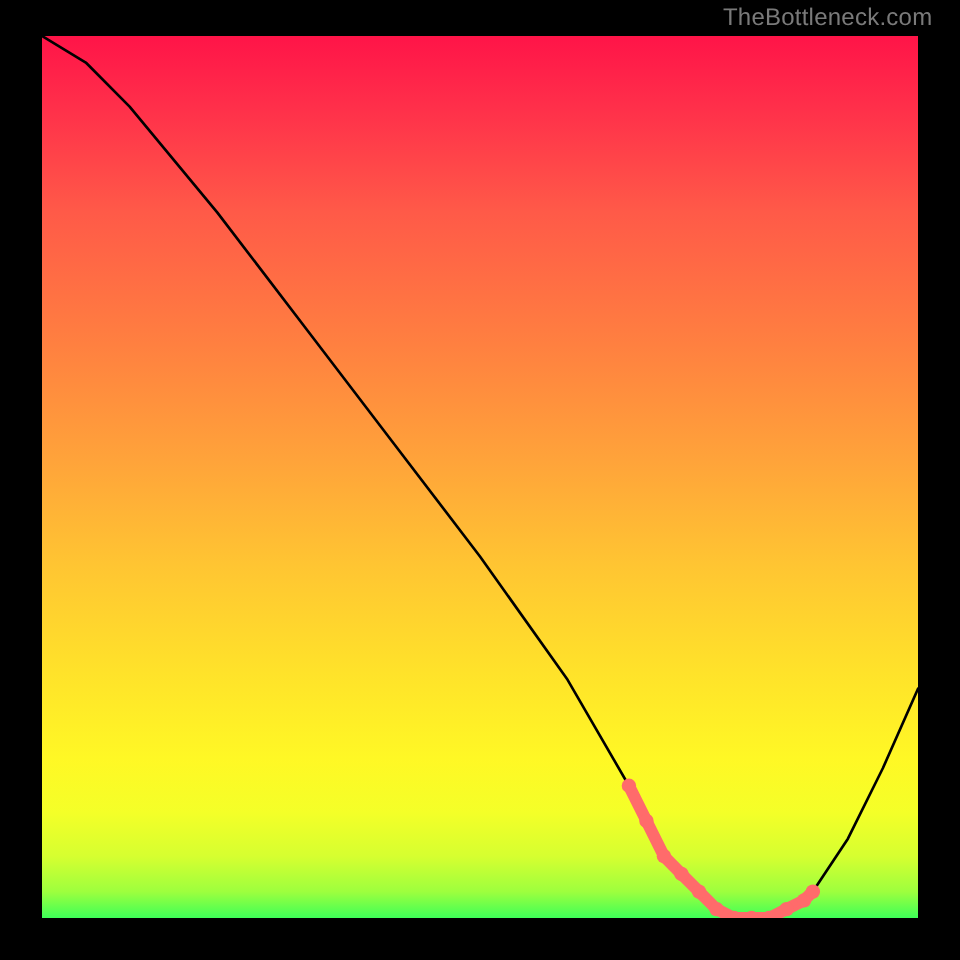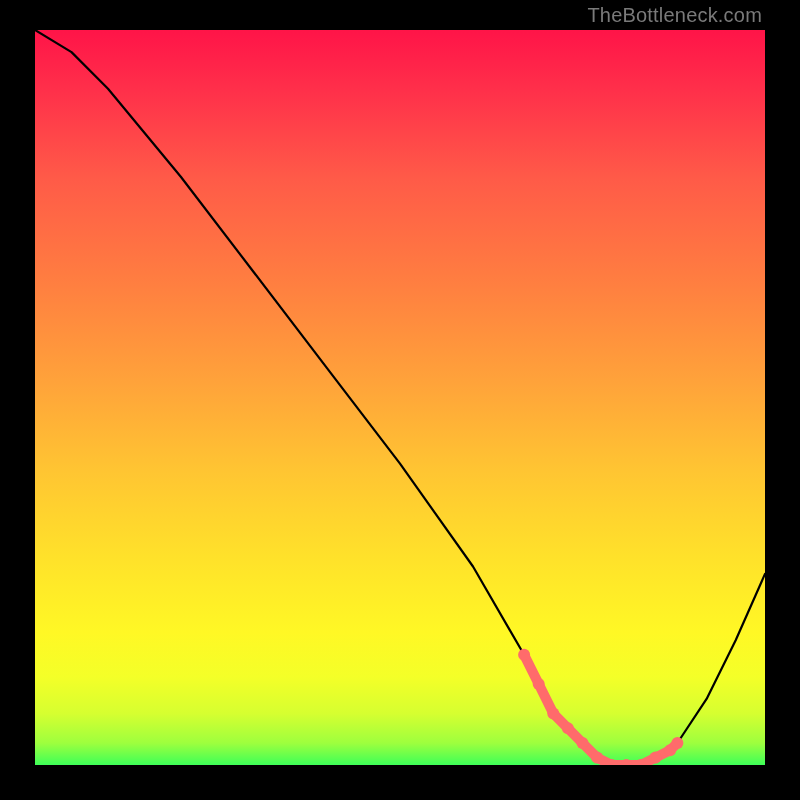"TheBottleneck.com" .attribution { right: 38px -> 23px }
